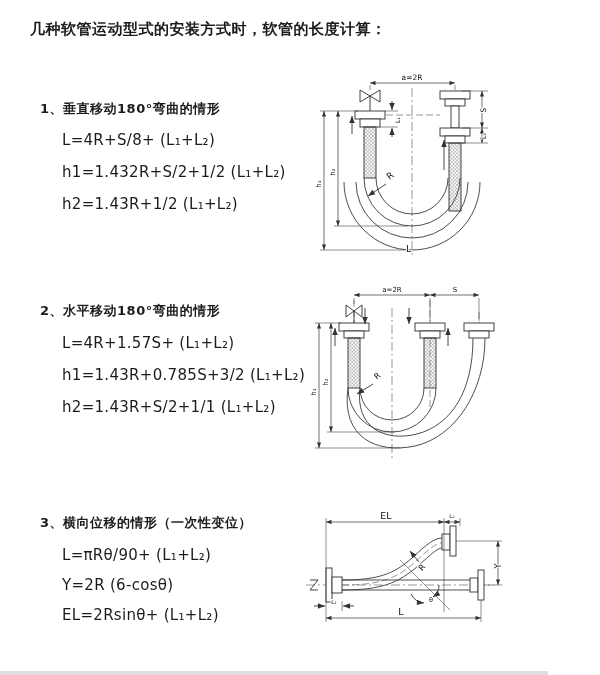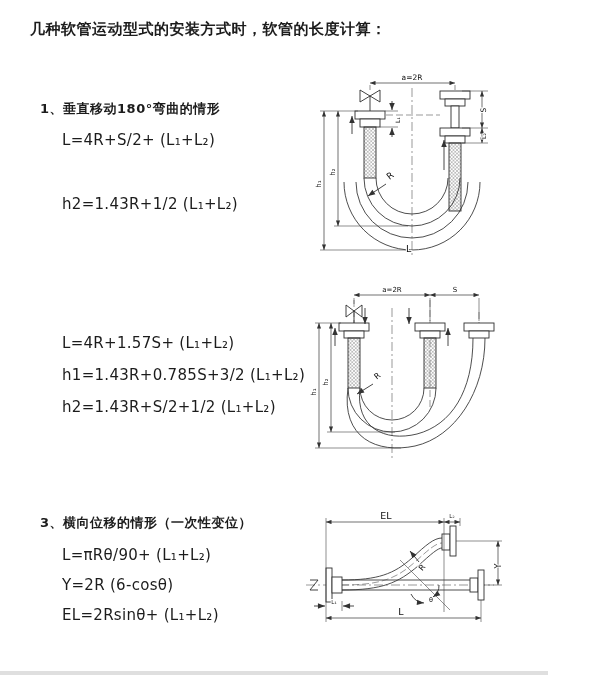"L=4R+S/2+ (L₁+L₂)" div.formula { text: 4R+S/2+ -> 4R+S/8+ }
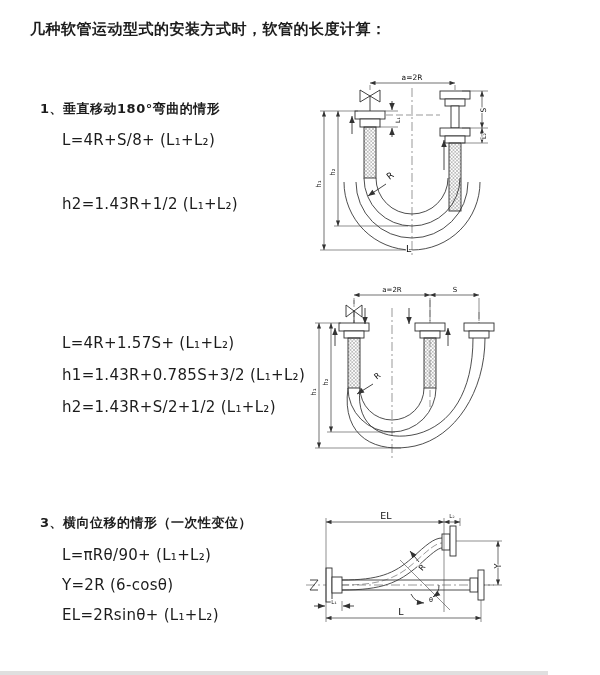"h1=1.432R+S/2+1/2 (L₁+L₂)" div.formula { html: none -> <div>h1=1.432R+S/2+1/2 (L₁+L₂)</div> }
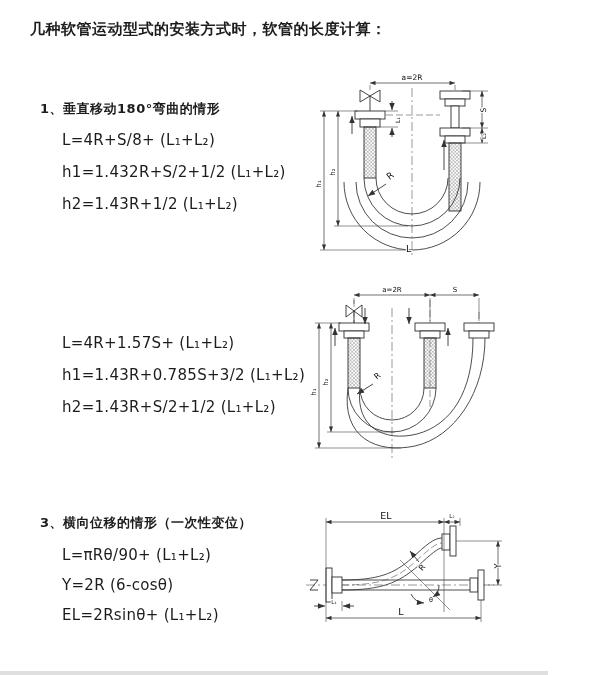"2、水平移动180°弯曲的情形" div.sec-heading { html: none -> <div>2、水平移动180°弯曲的情形</div> }
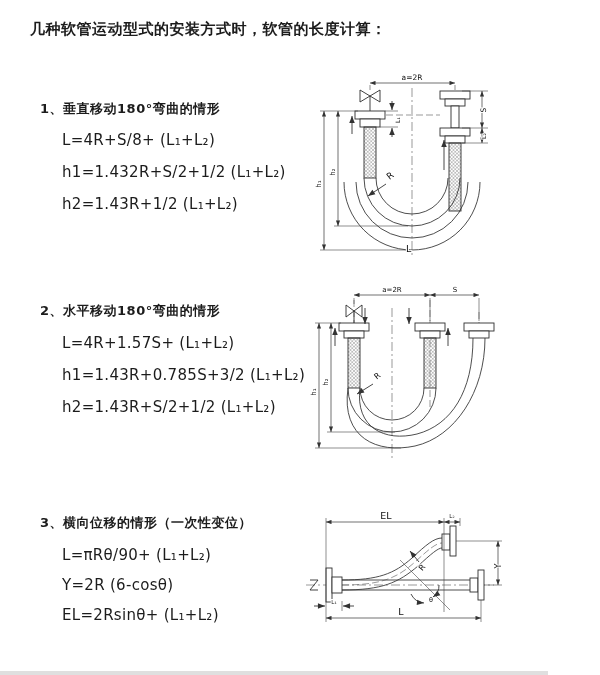"h2=1.43R+S/2+1/2 (L₁+L₂)" div.formula { text: 1.43R+S/2+1/2 -> 1.43R+S/2+1/1 }
